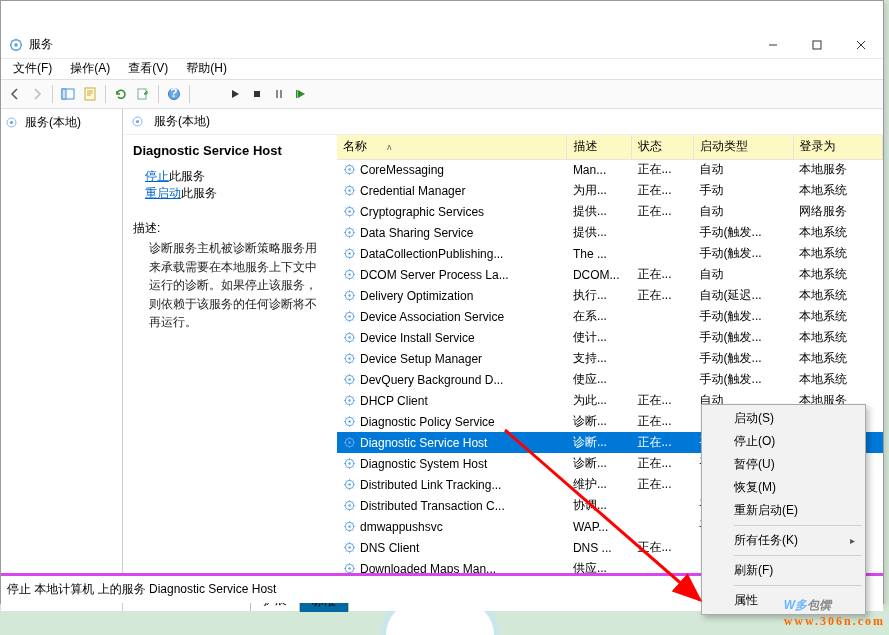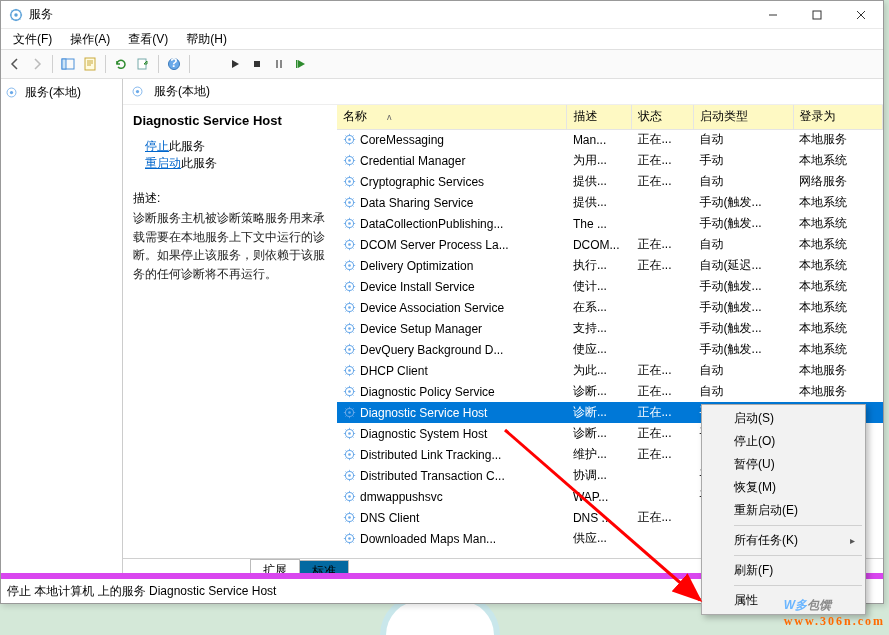"服务" .titlebar { margin-top: none -> 30px }
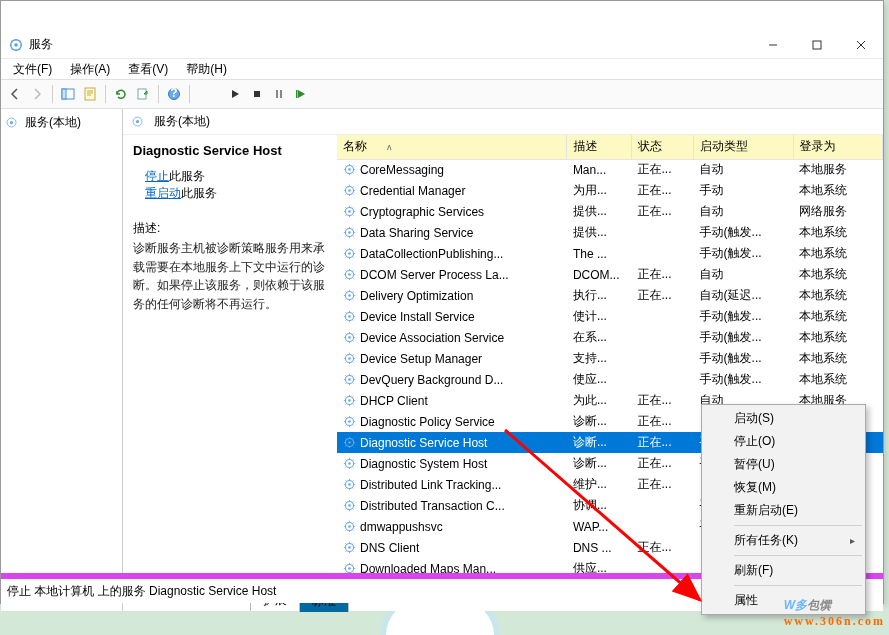"文件(F)" .menubar { align-items: center -> flex-end }
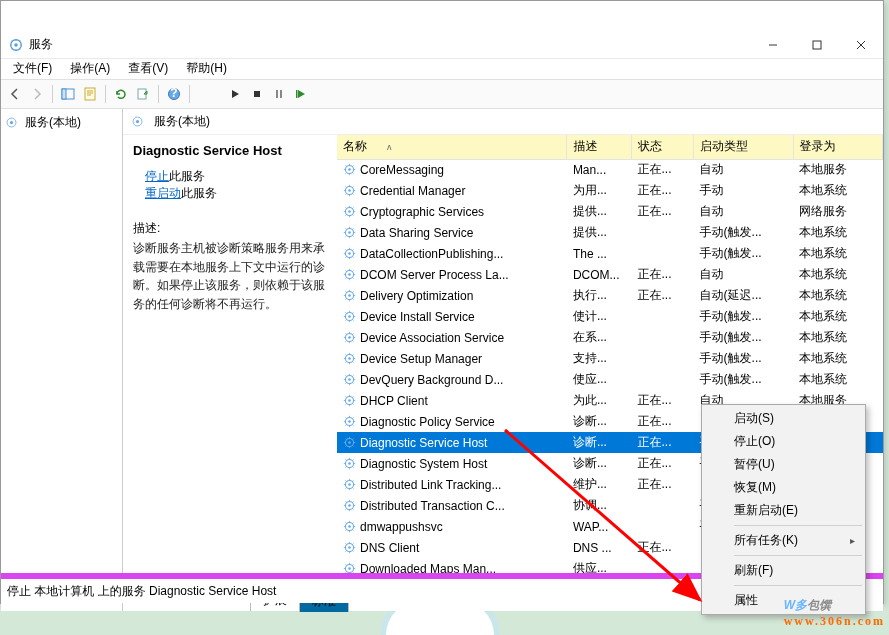"诊断服务主机被诊断策略服务用来承载需要在本地服务上下文中运行的诊断。如果停止该服" .info-desc { margin-left: none -> 16px }
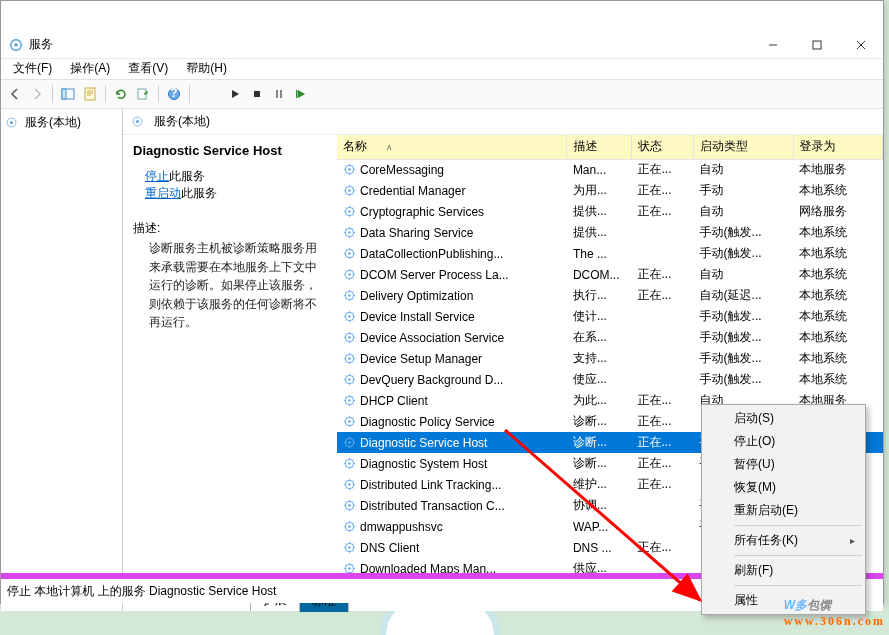"Device Install Service" tr { order: before "Device Association Service" -> after "Device Association Service" }
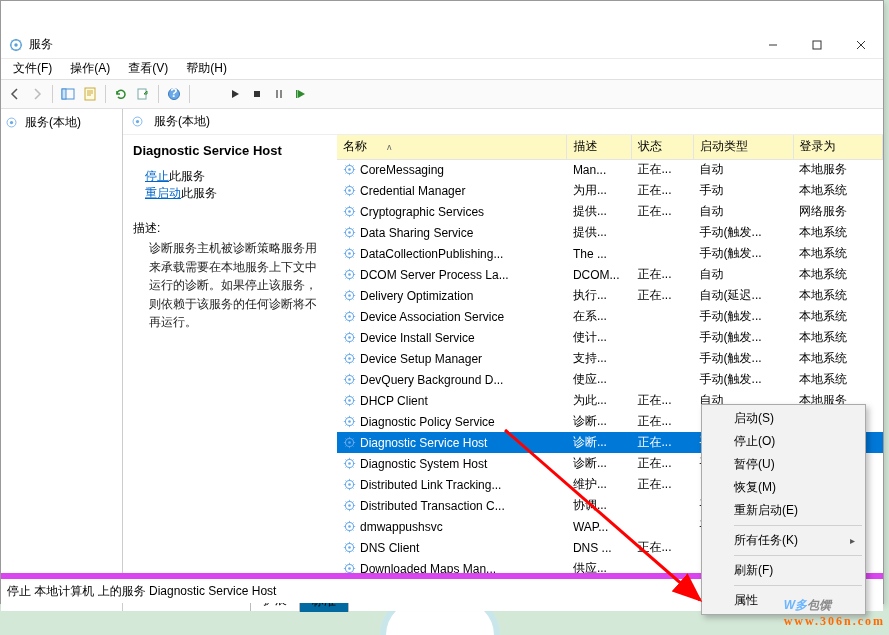"停止 本地计算机 上的服务 Diagnostic Service" .statusbar { border-top: 6px solid #d946ef -> 3px solid #d946ef }
